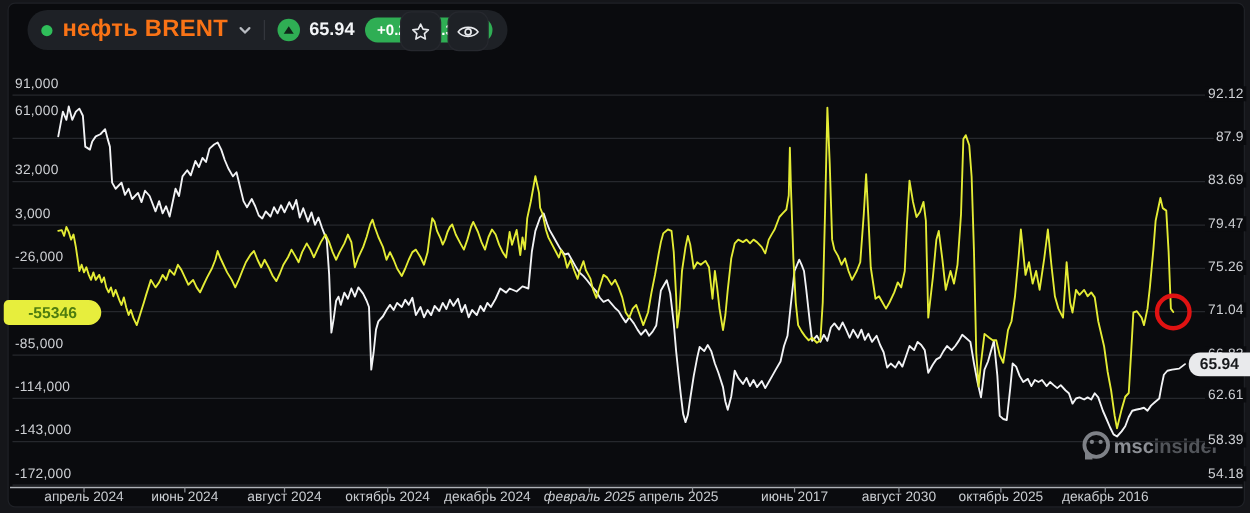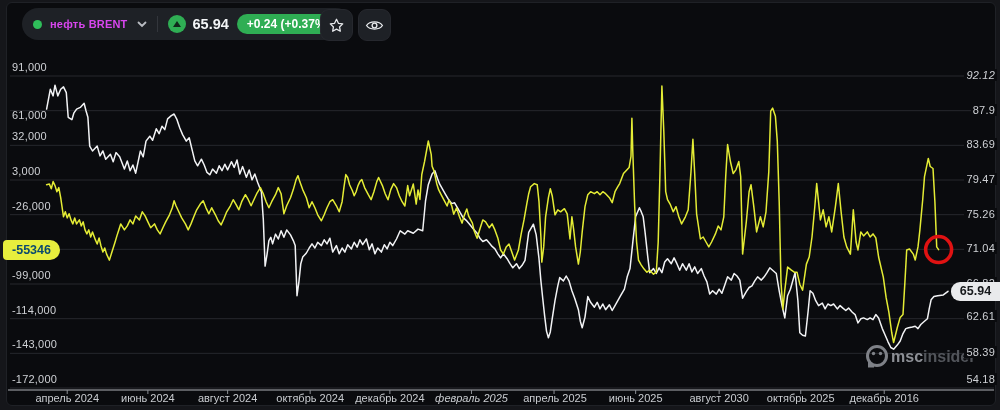"нефть BRENT" .inst-name { color: #d946ef -> #f97316; font-size: 11px -> 19px }
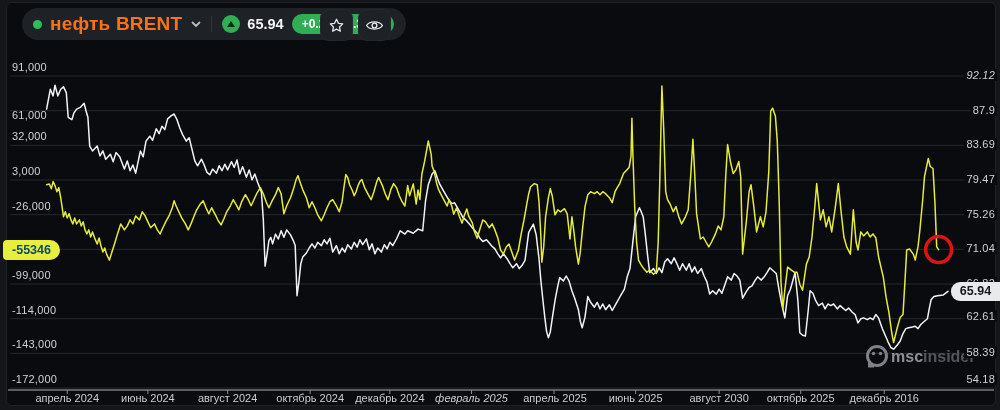"92.12" div.rtick { font-style: italic -> none }
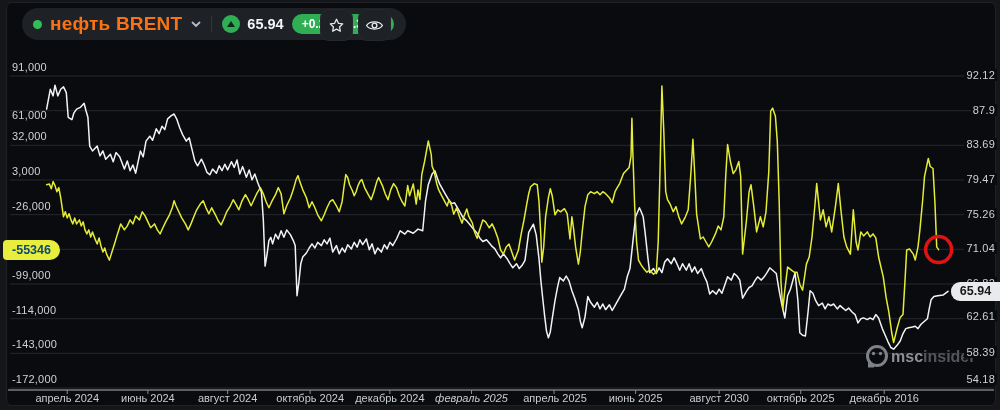"61,000" div.ltick { top: 109px -> 83px }
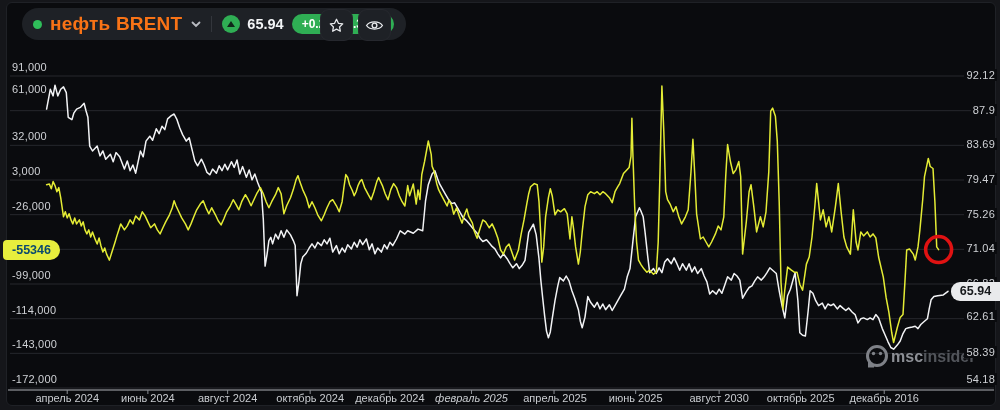"-55346" .pill-left { color: #0c4a6e -> #4d7c0f; width: 57px -> 78px }
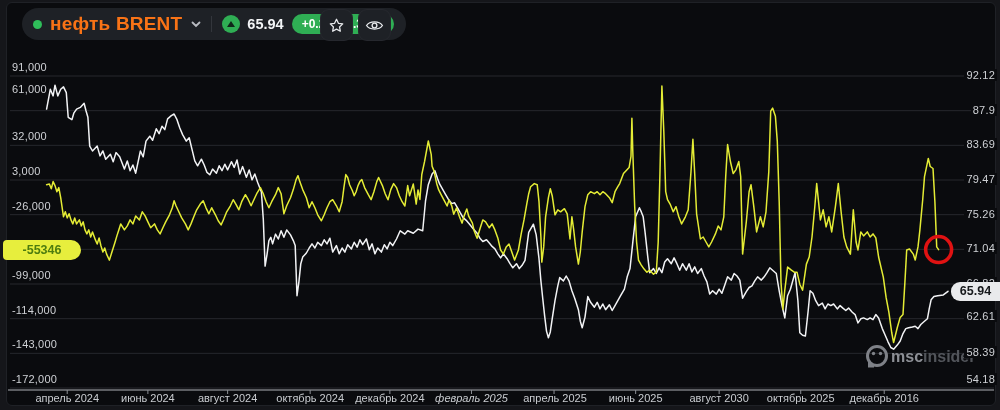"-99,000" div.ltick { text: -99,000 -> -85,000 }
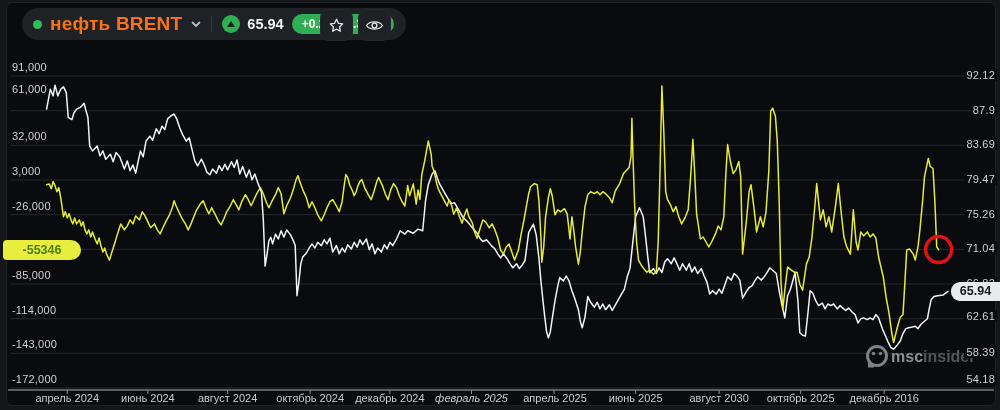"апрель 2025" div.mtick { left: 555px -> 543px }
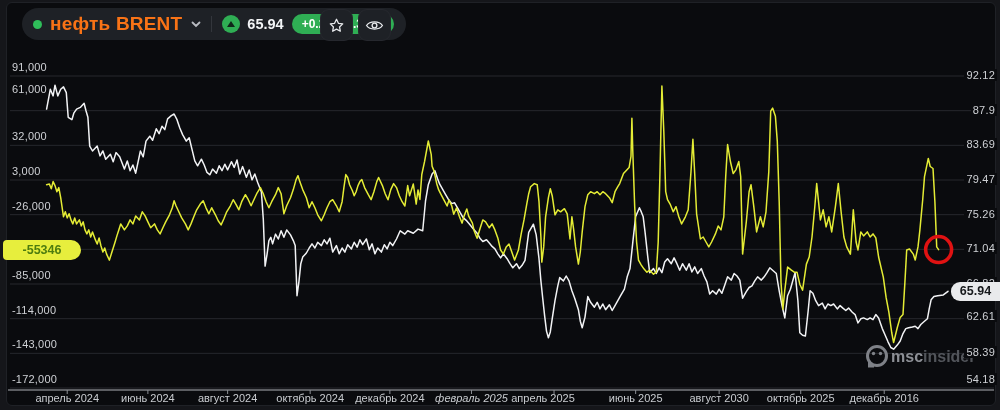"июнь 2025" div.mtick { text: 2025 -> 2017 }
